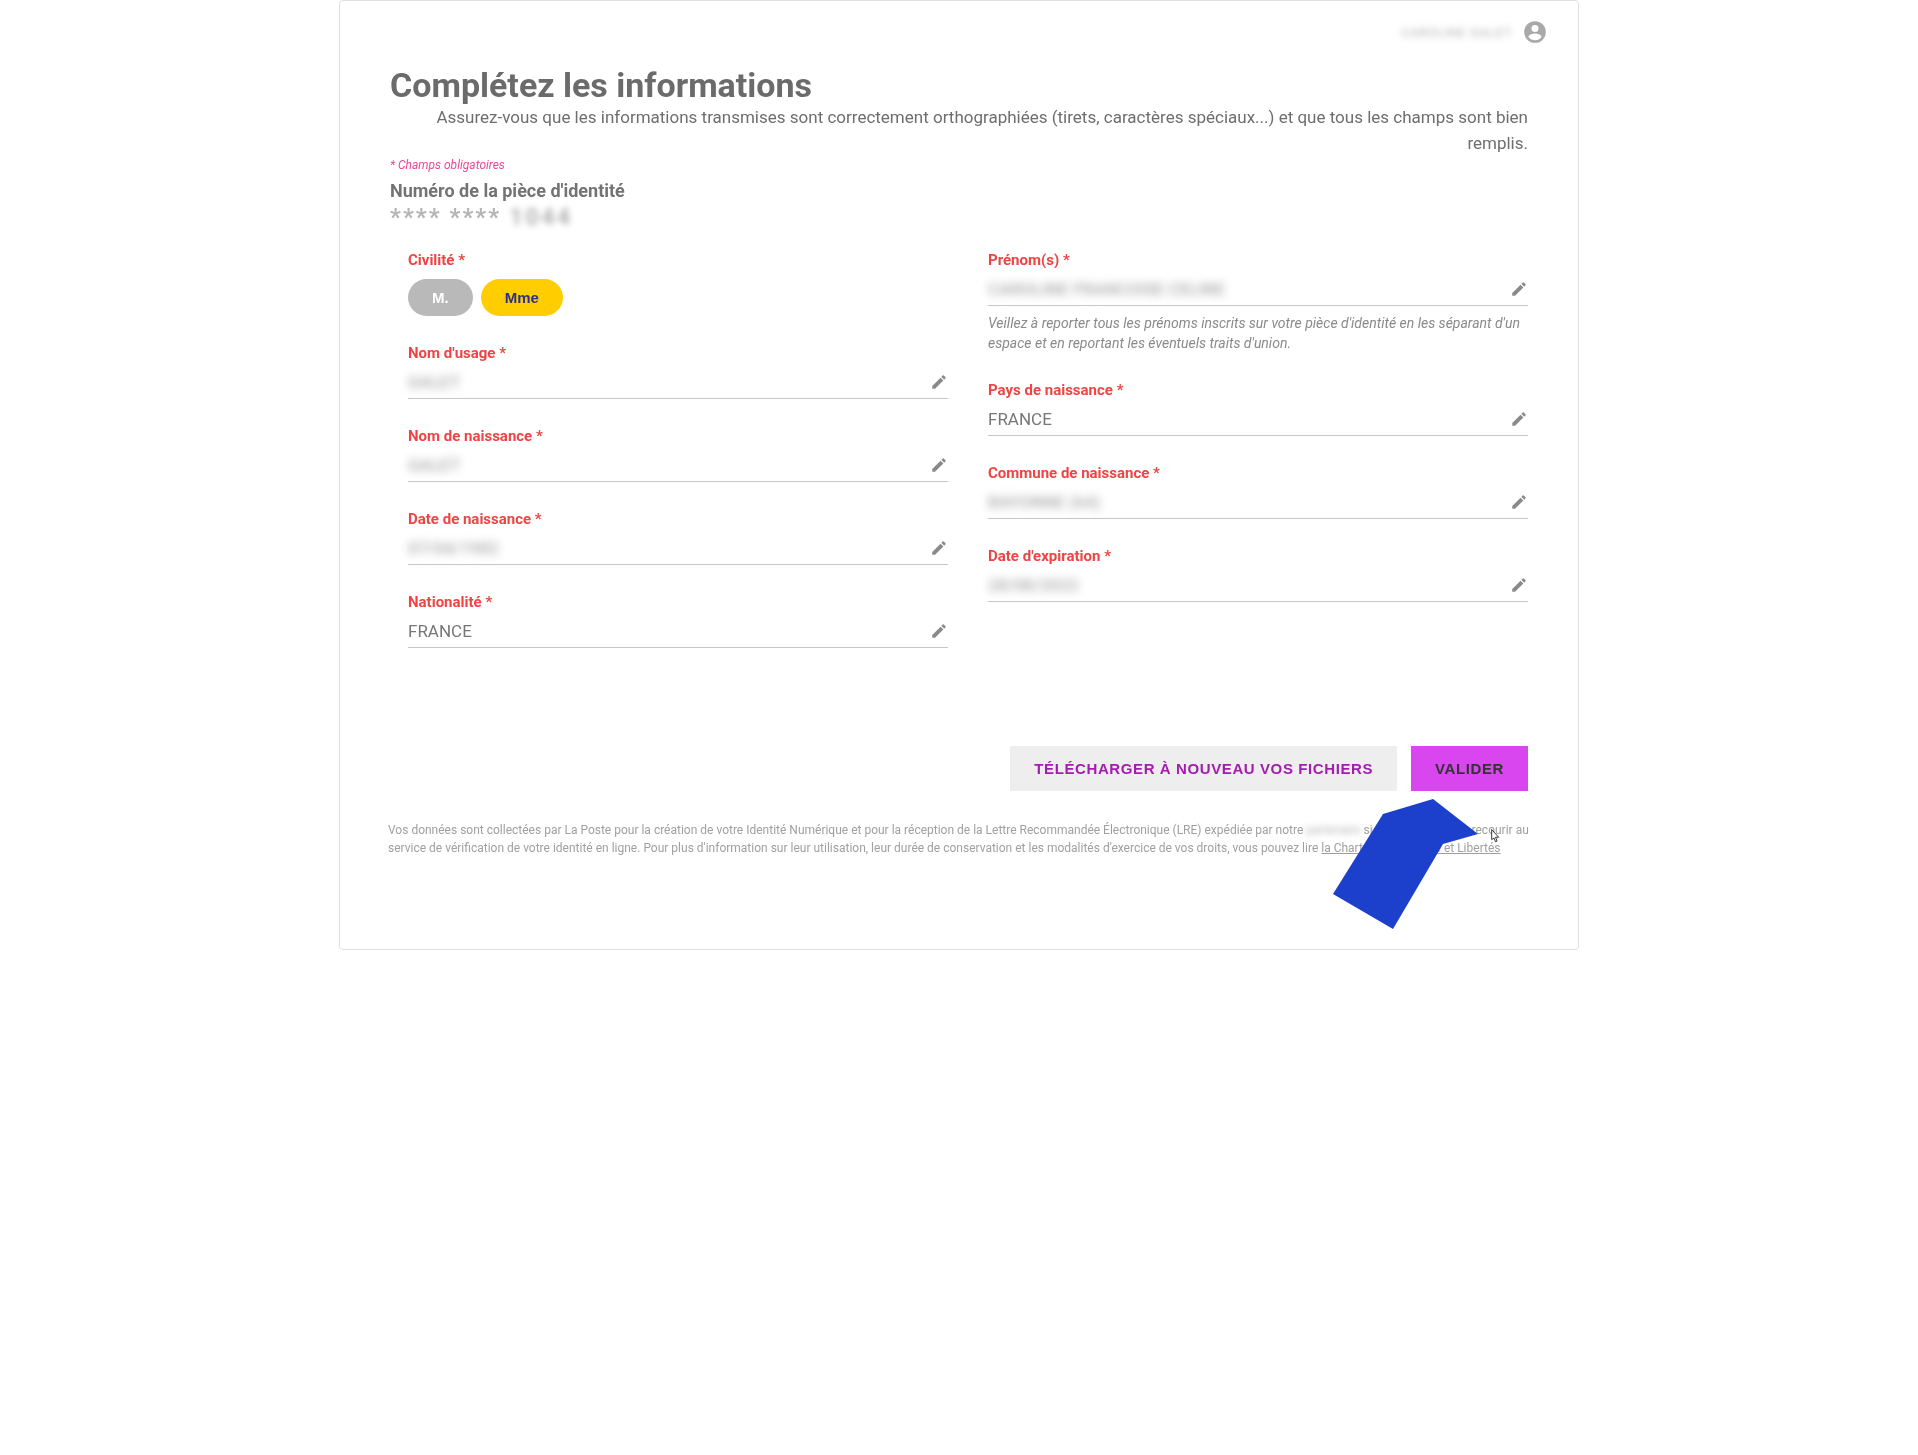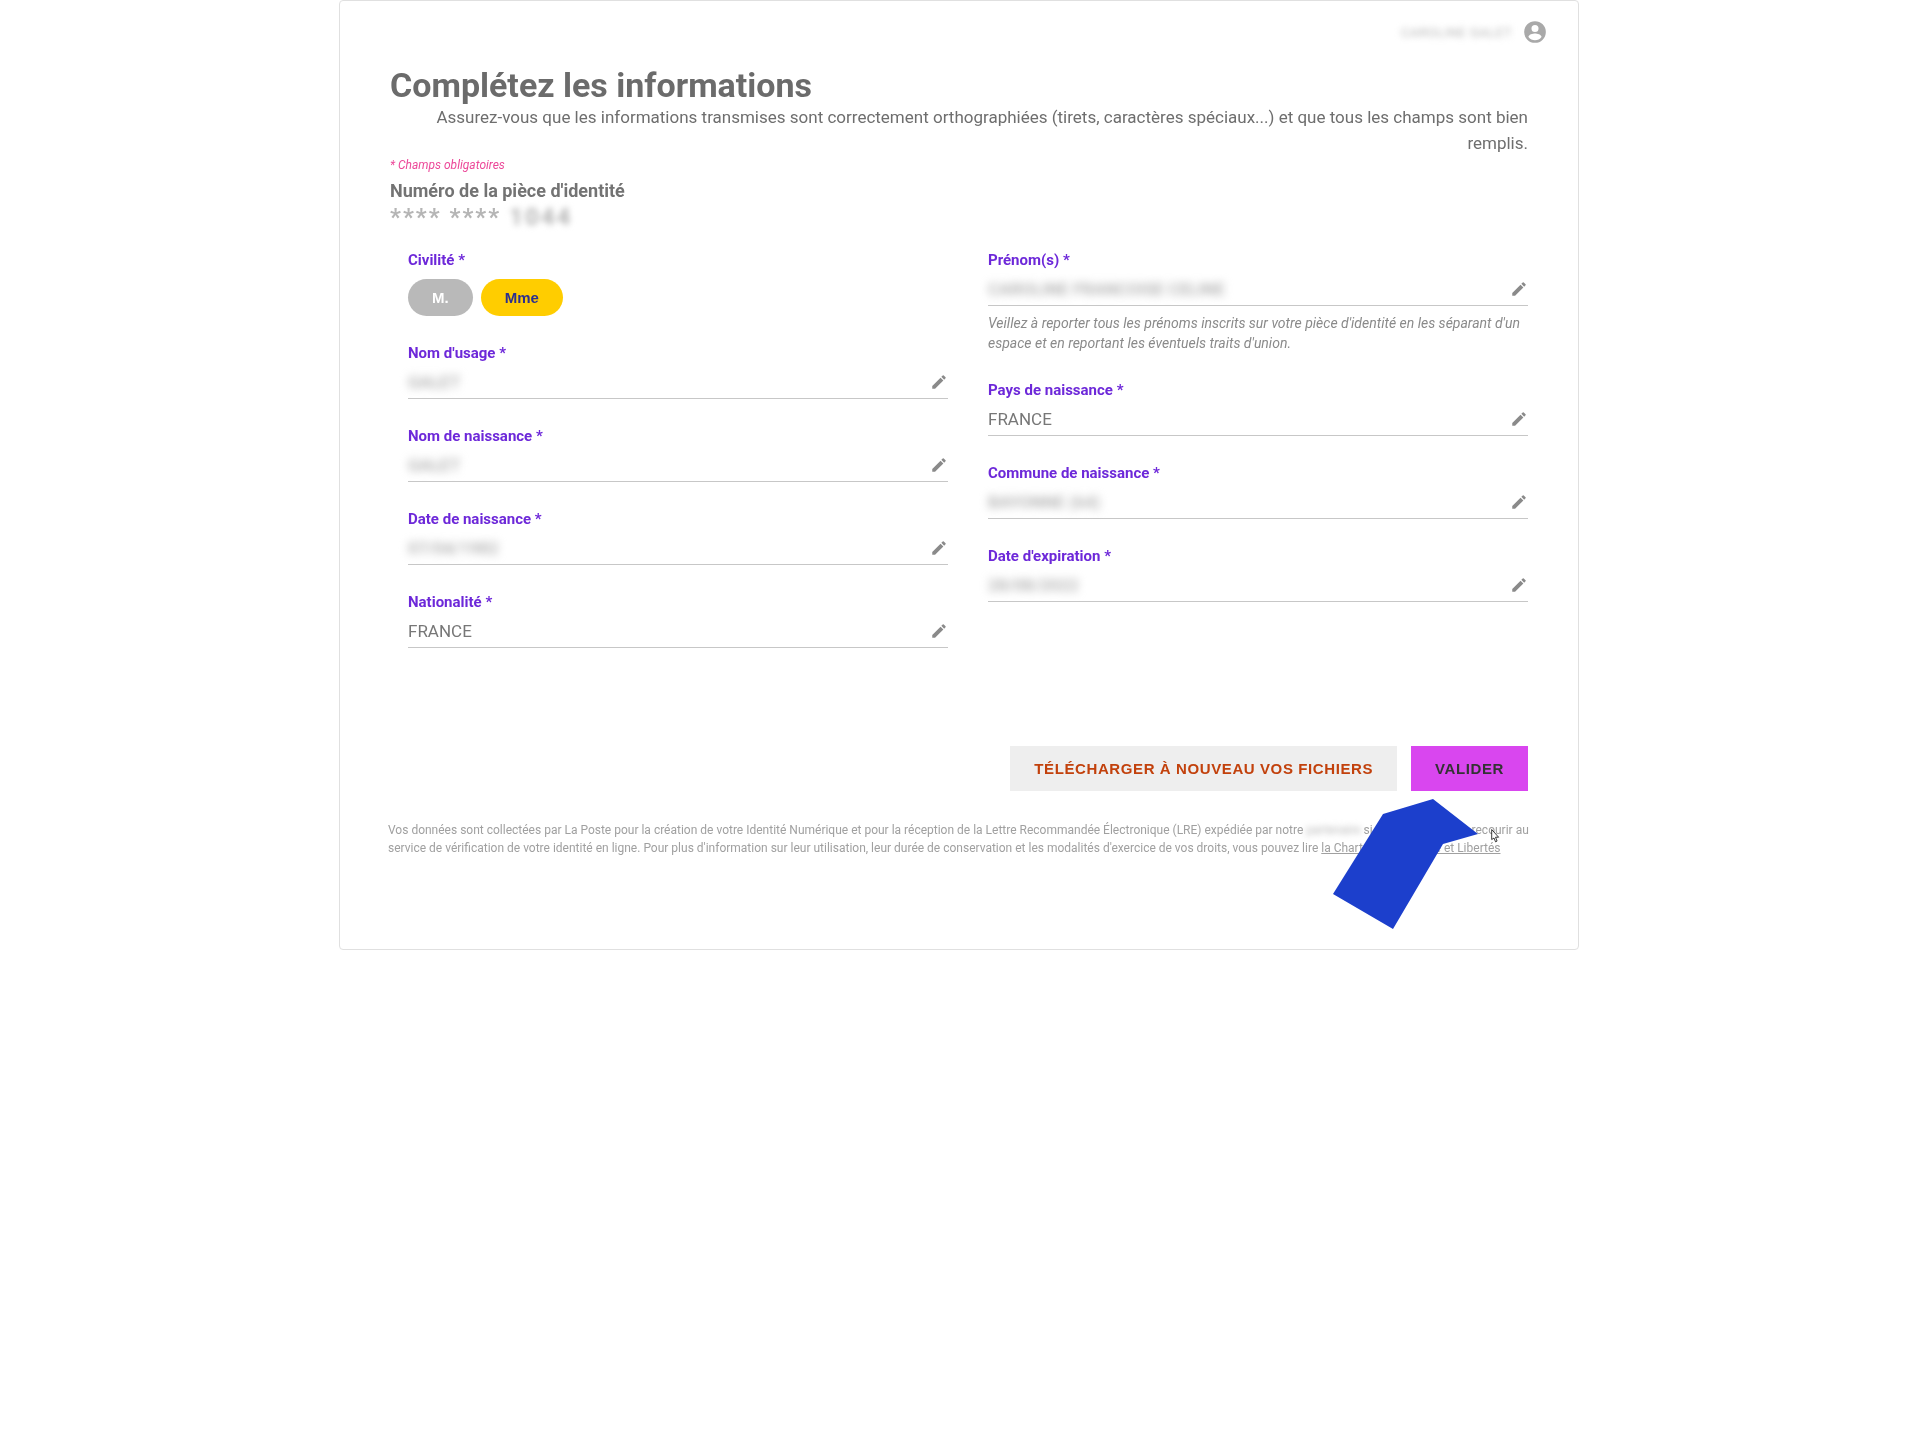"Civilité *" .field-label { color: #6d28d9 -> #ef4444 }
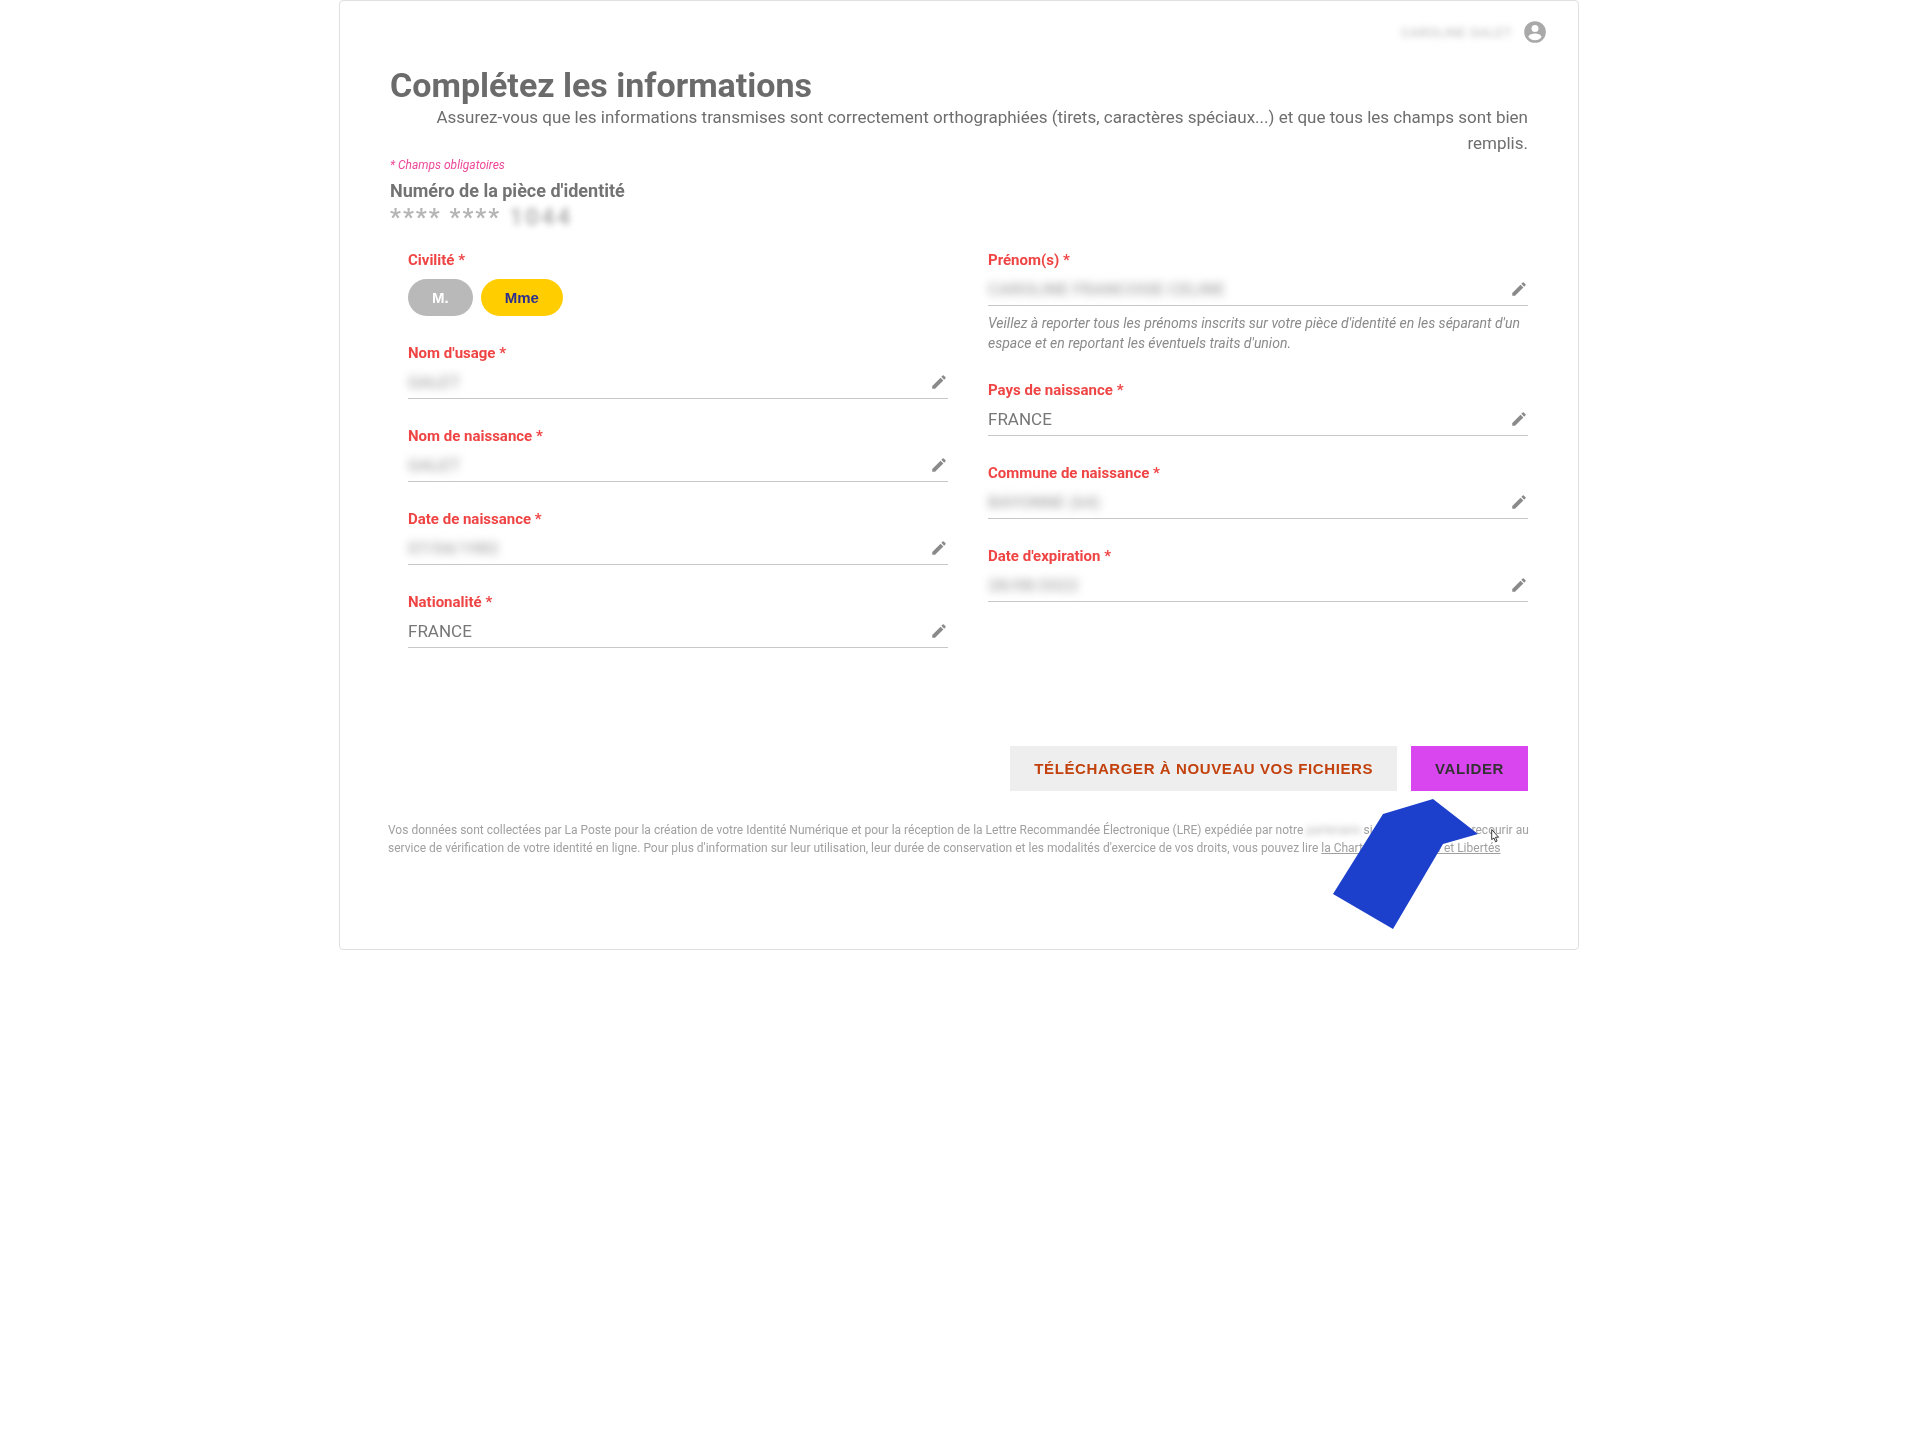"TÉLÉCHARGER À NOUVEAU VOS FICHIERS" .btn-secondary { color: #c2410c -> #a21caf }
